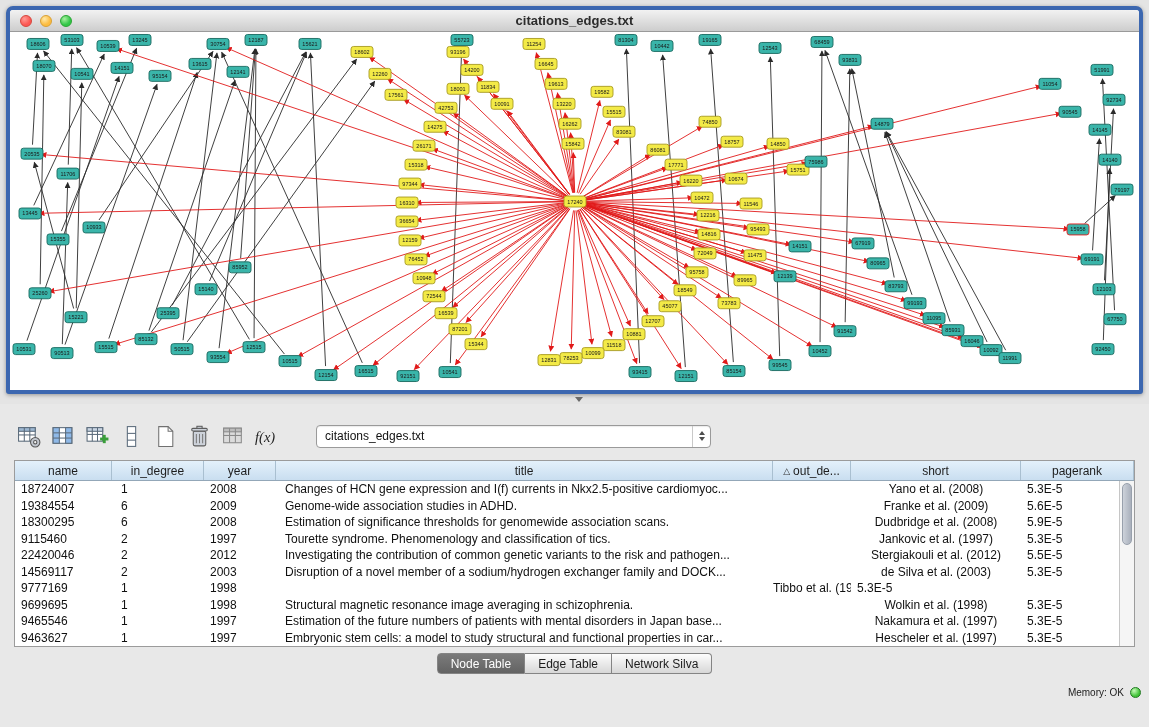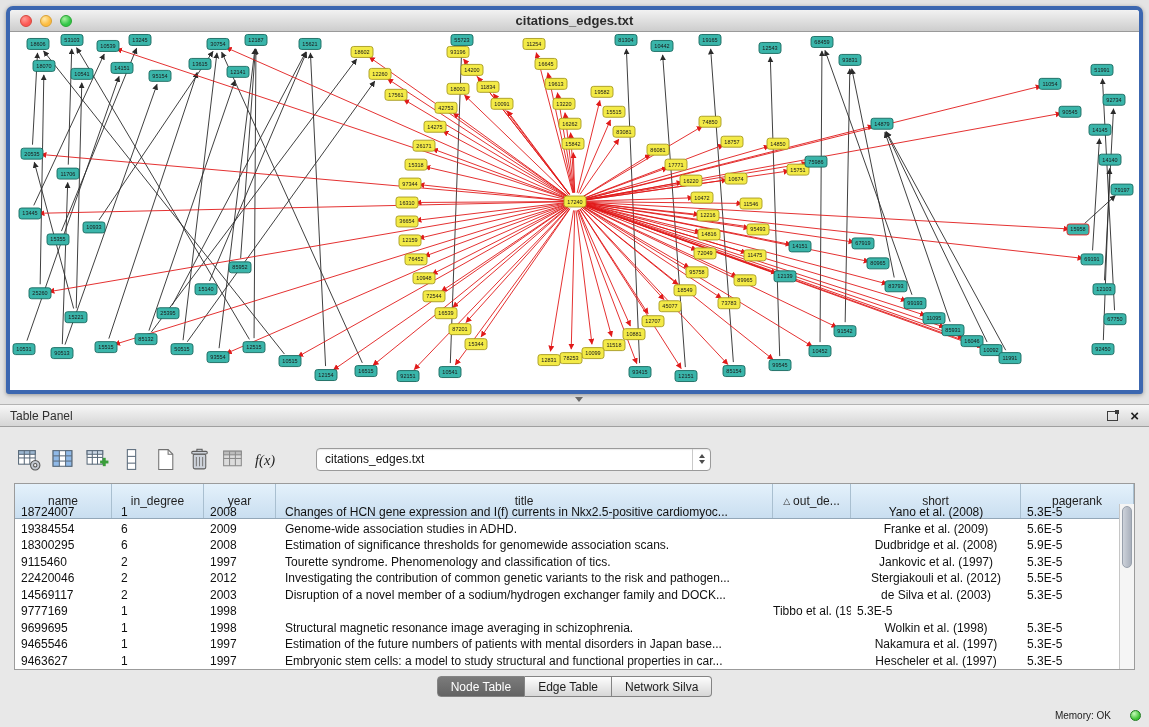"Table Panel" div.panel-titlebar { html: <div> <span>Table Panel</span> <span> <span></span> <span>×</span> </span> </div> -> none }
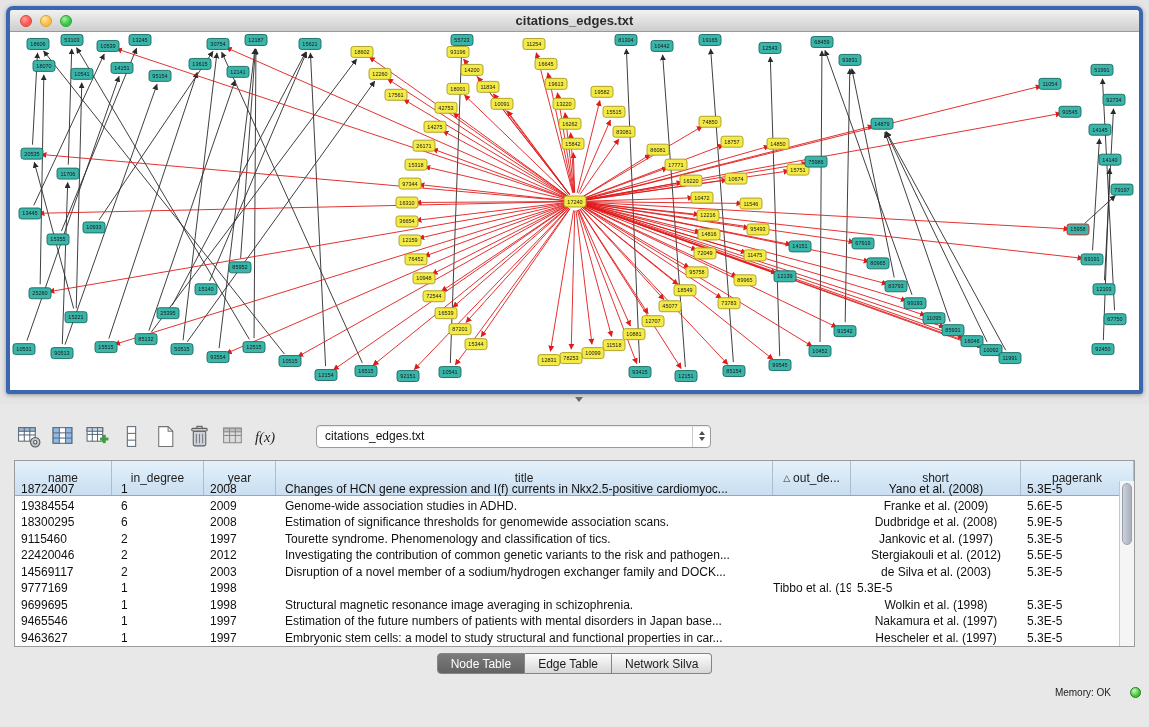"name" .thead { height: 35px -> 20px }
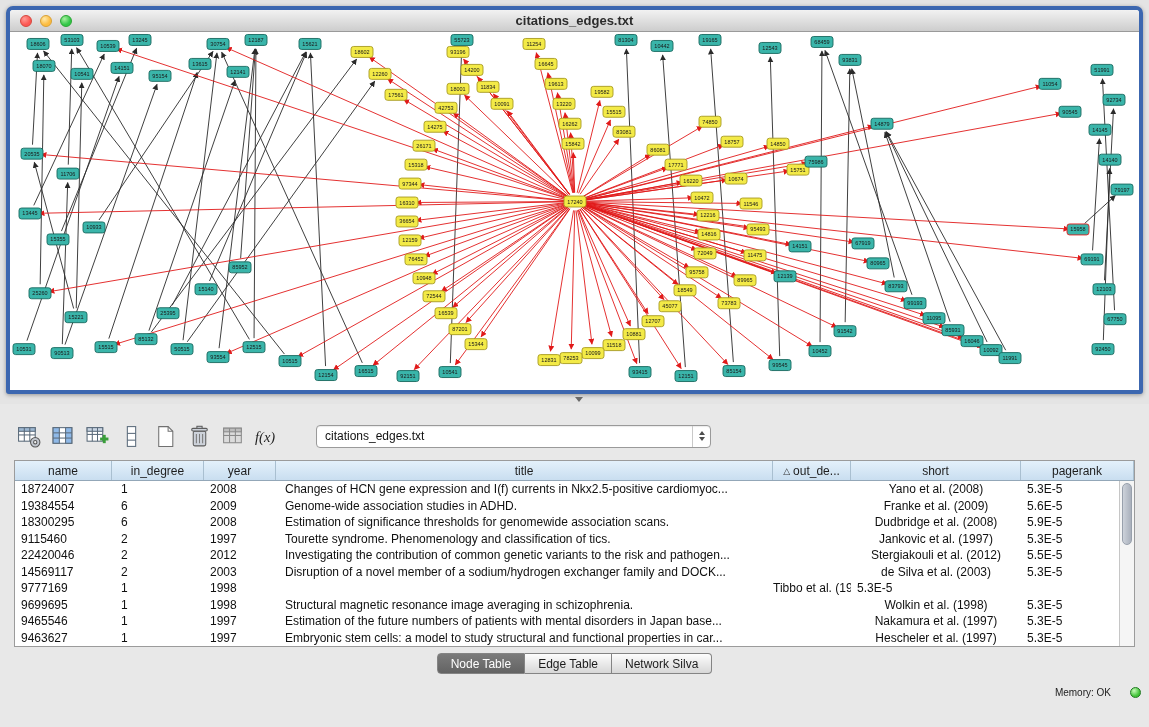"Memory: OK" .statusrow { gap: 19px -> 6px }
